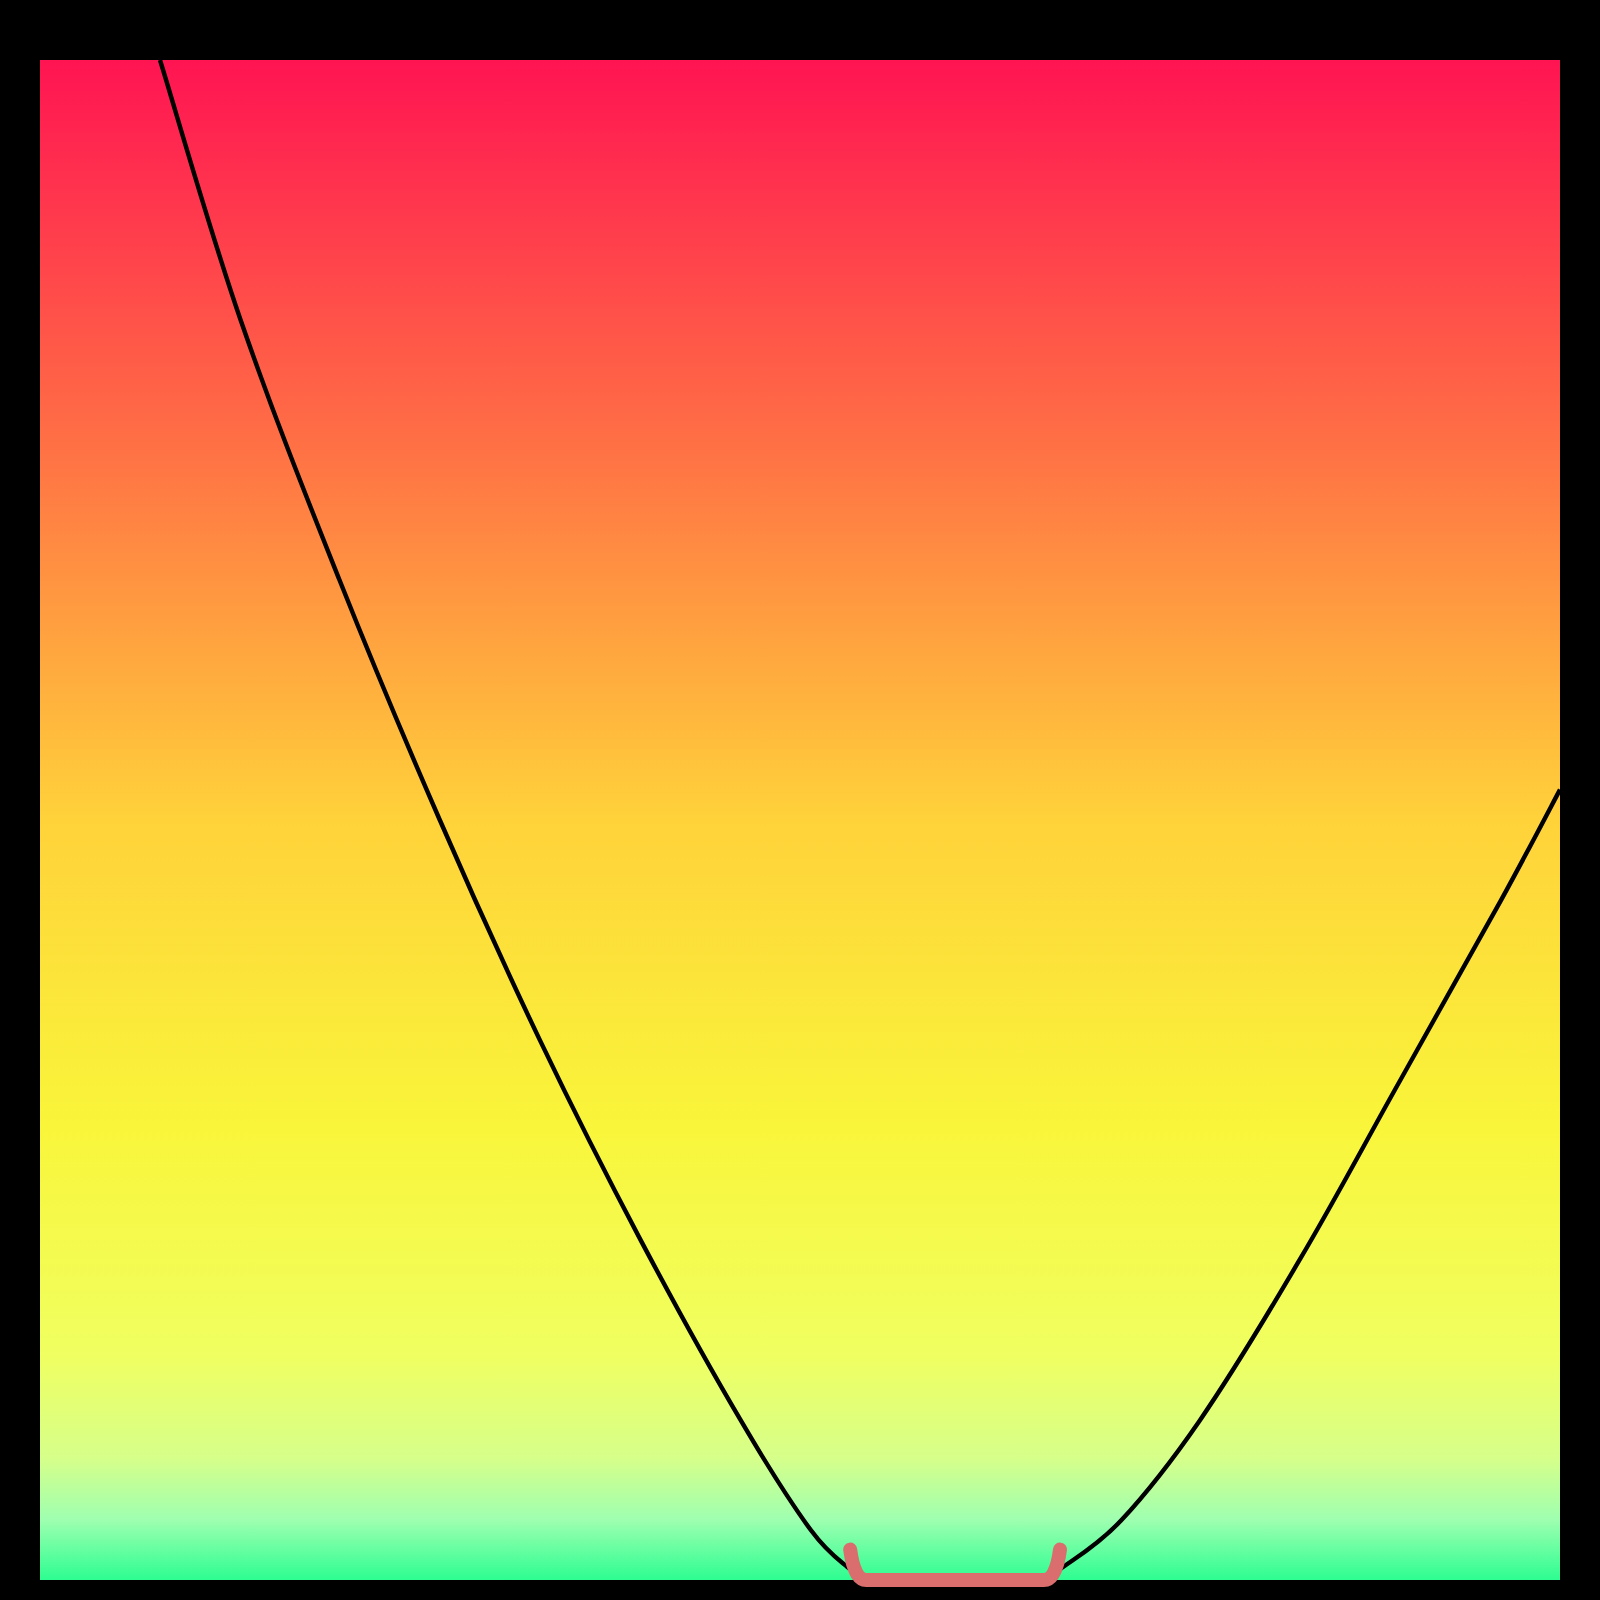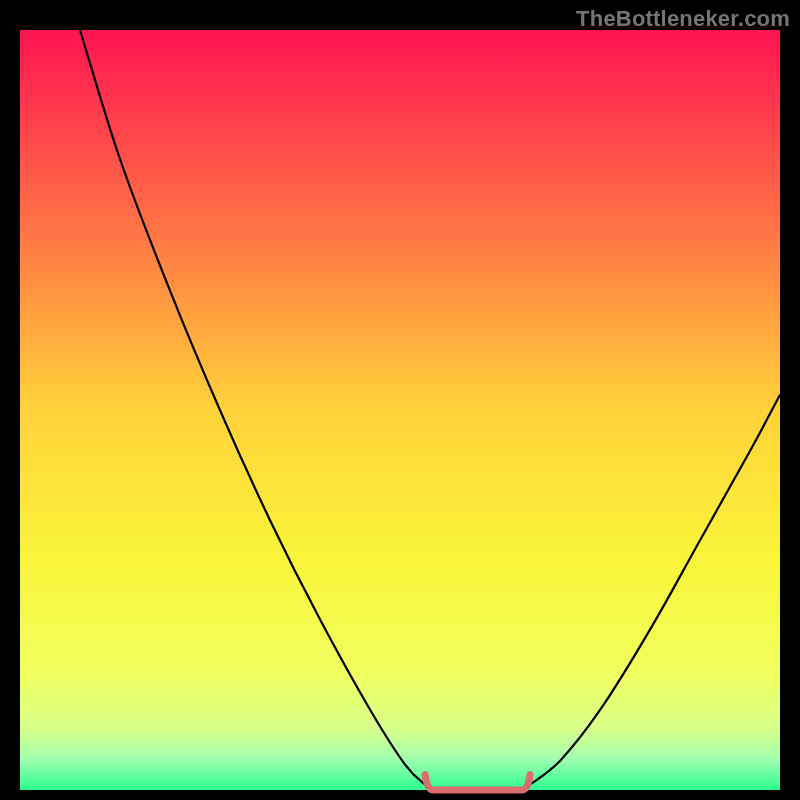"TheBottleneker.com" div.watermark { html: <div>TheBottleneker.com</div> -> none }
